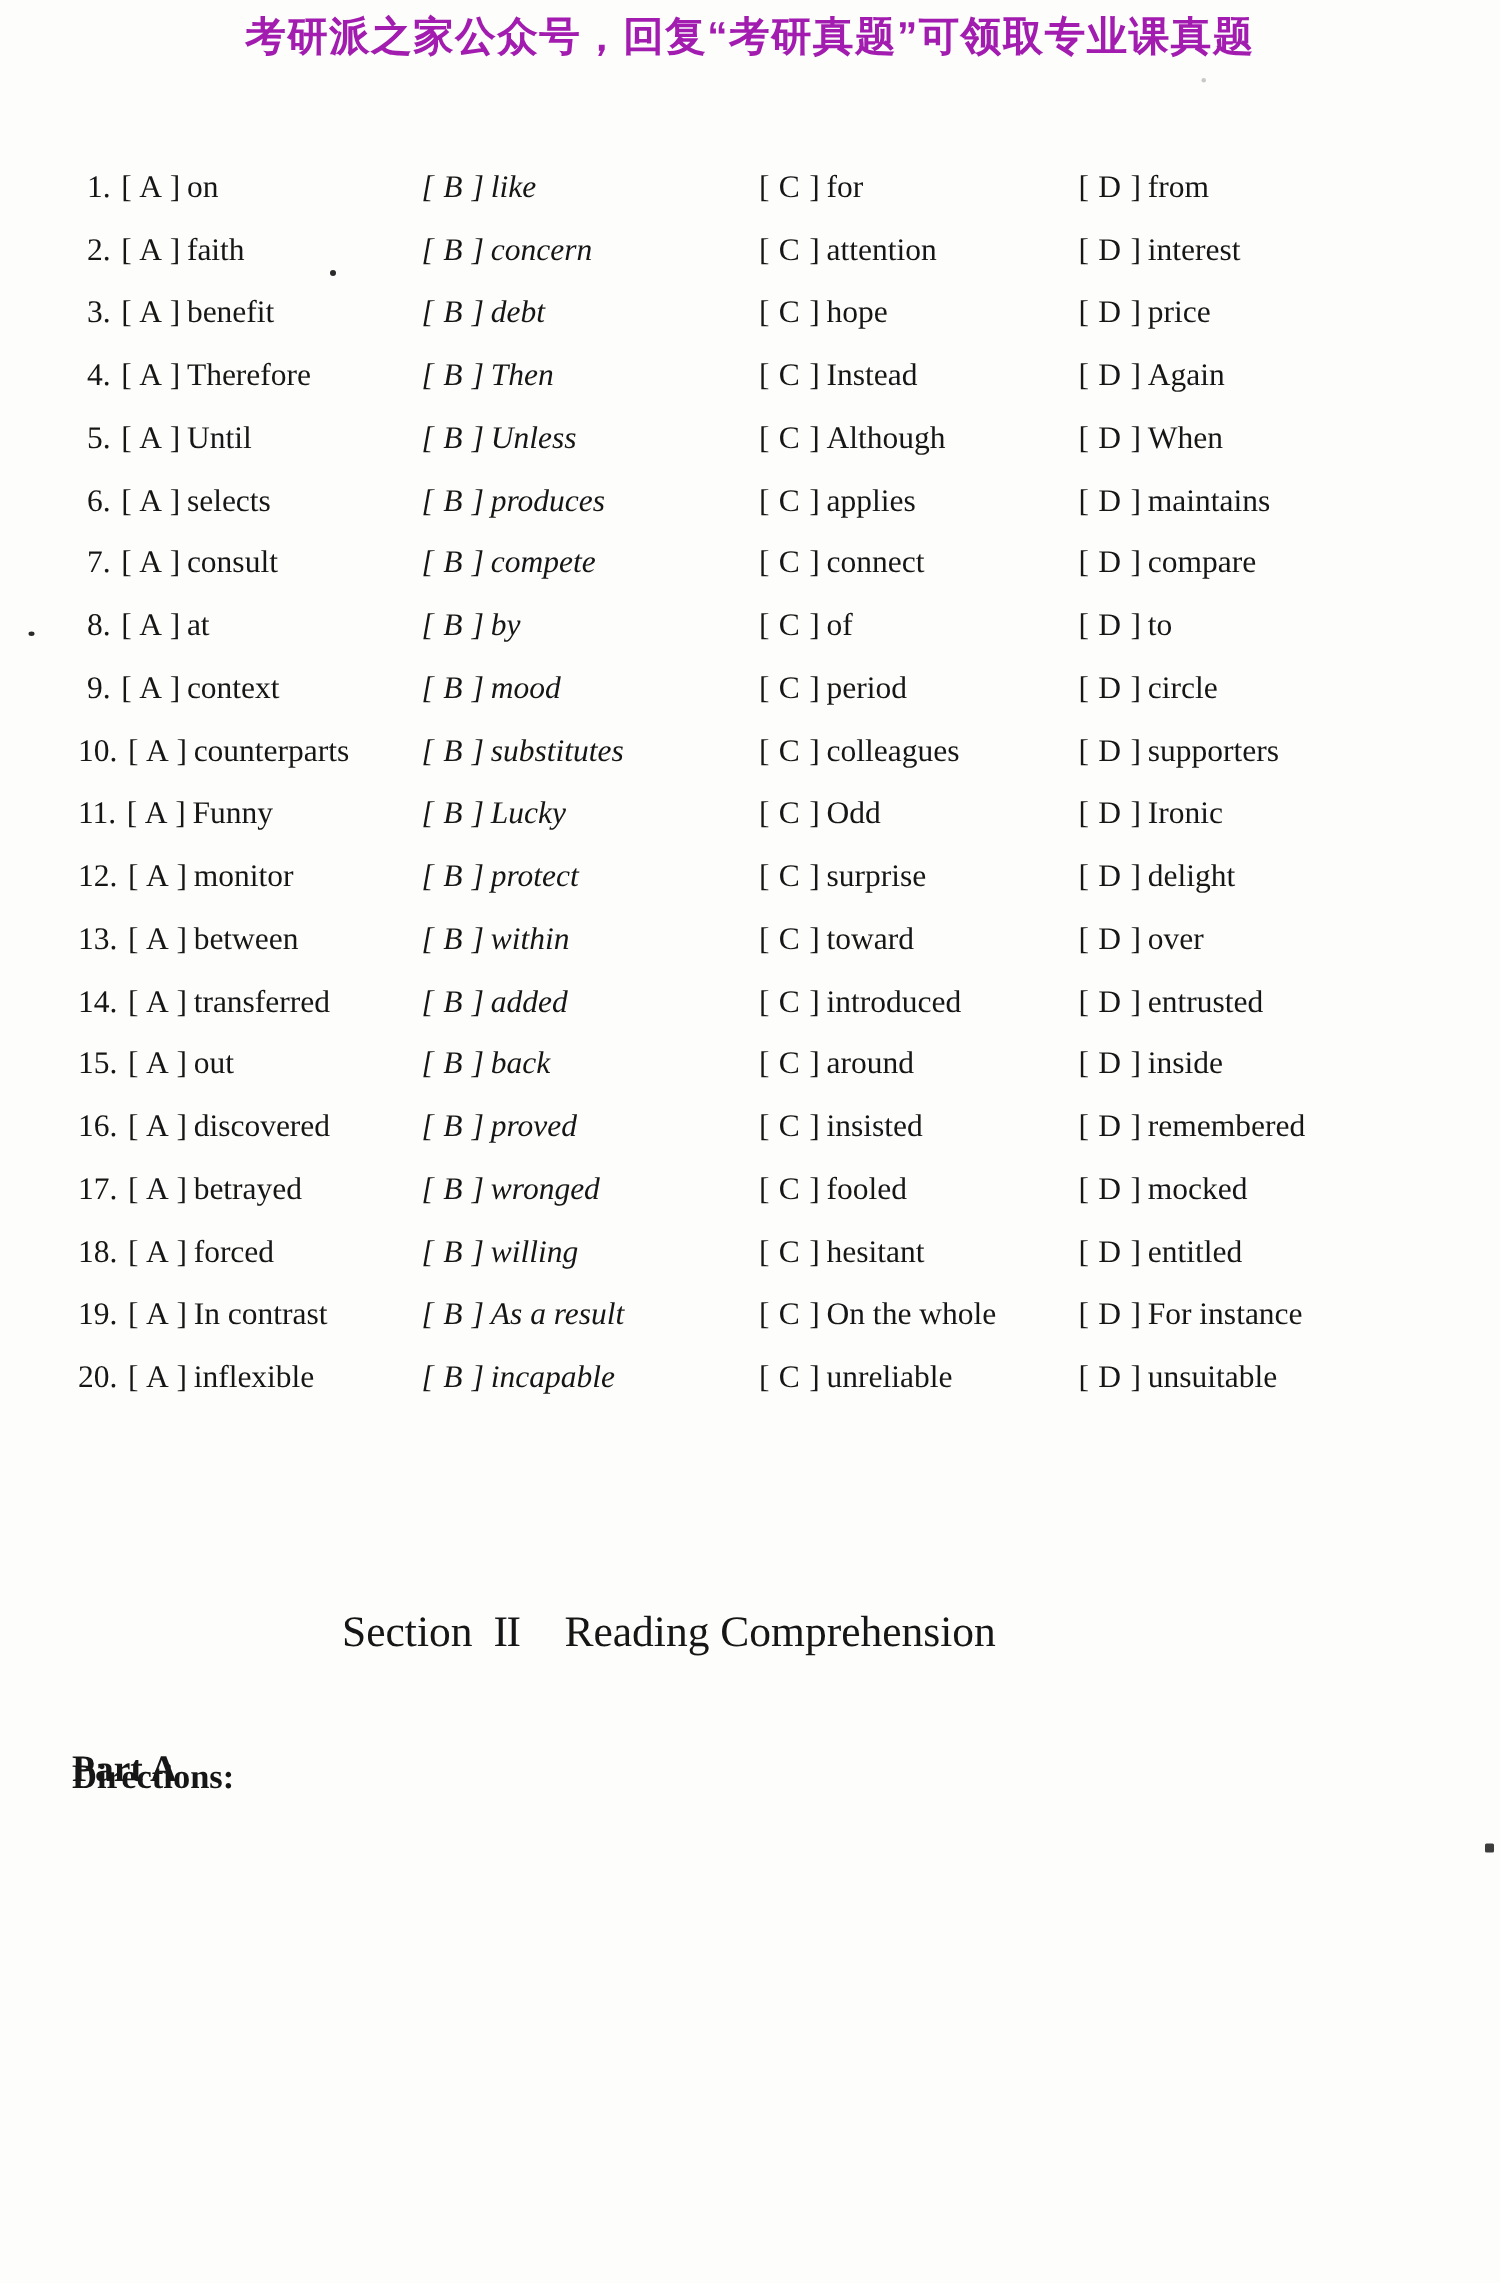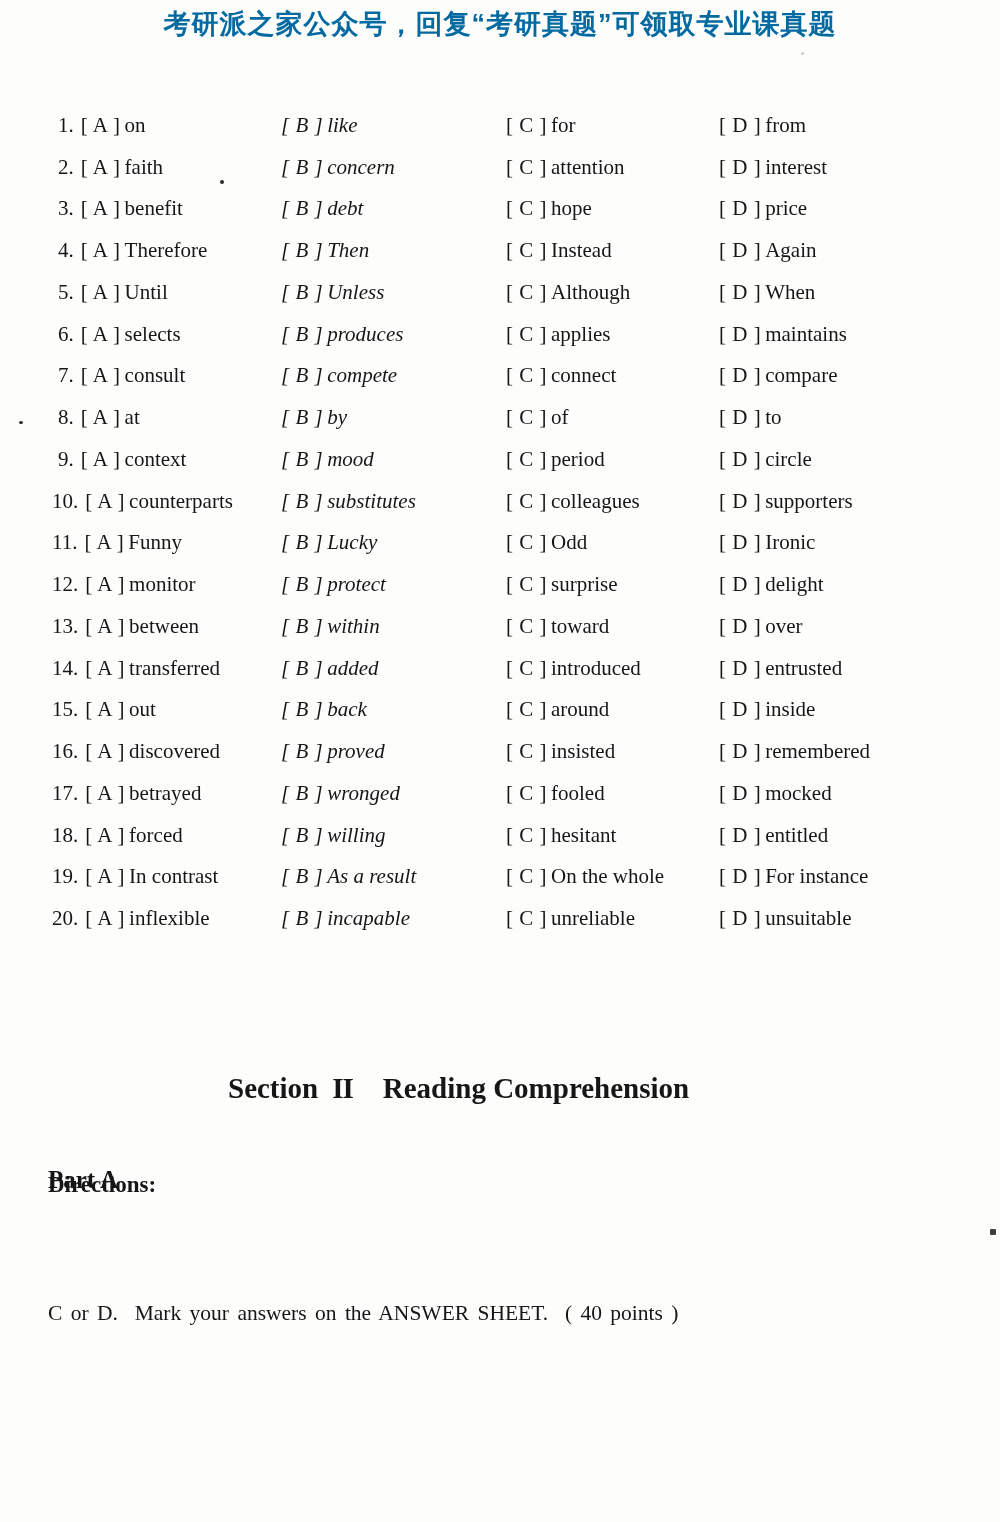"考研派之家公众号，回复“考研真题”可领取专业课真题" div.promo { color: #0369a1 -> #a21caf }
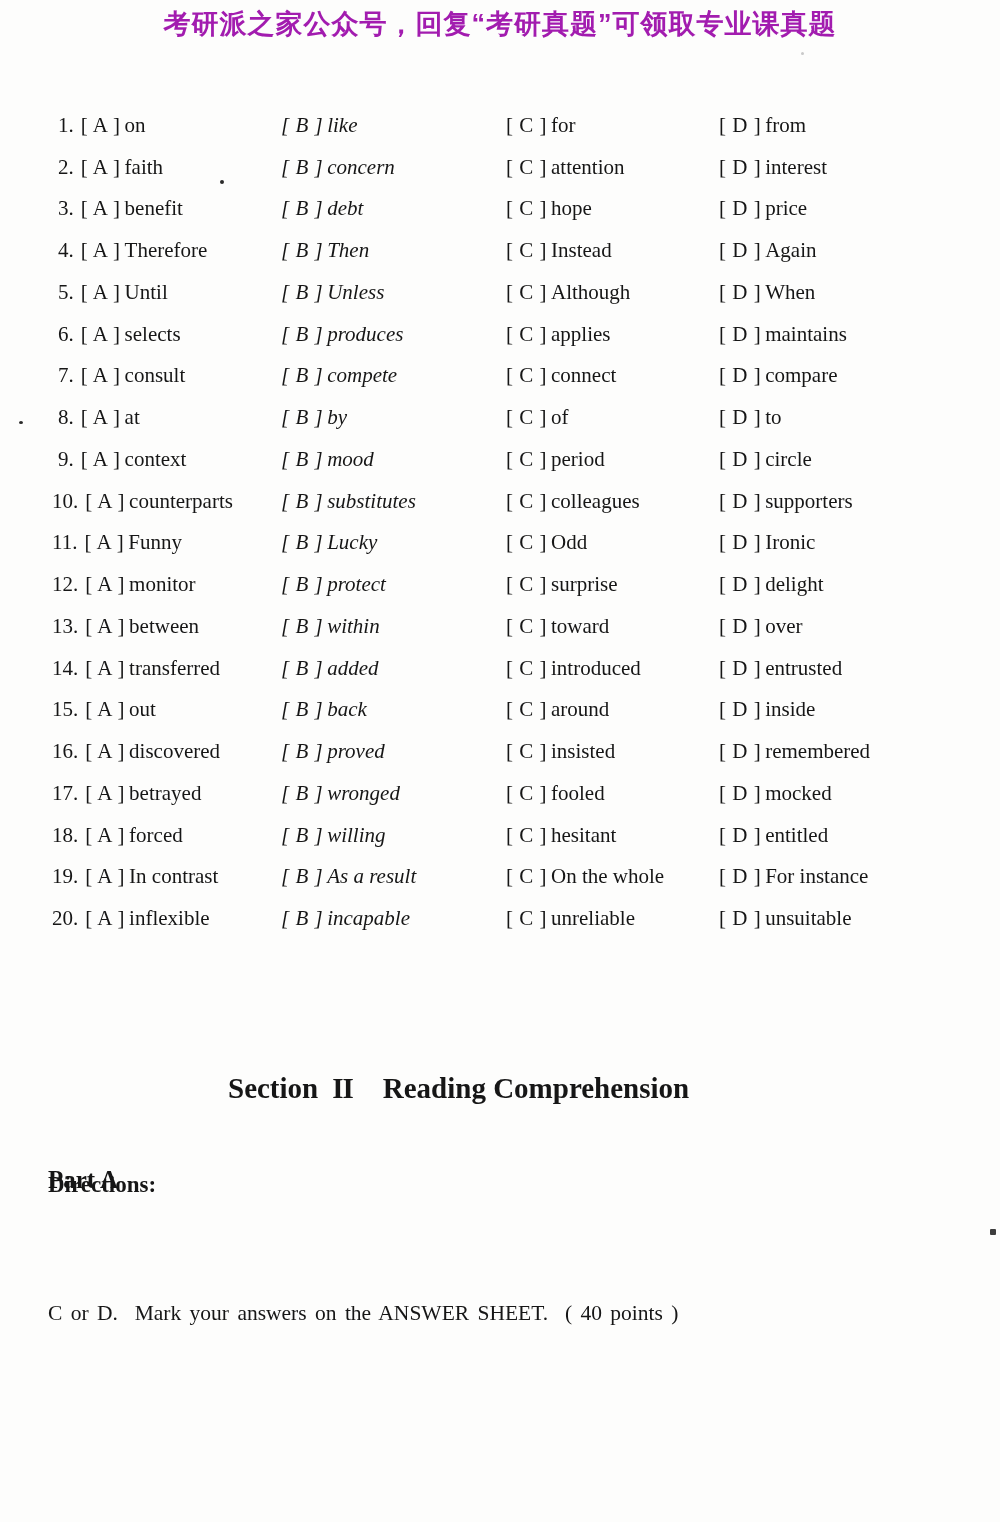"Section II Reading Comprehension" .section-heading { font-weight: 700 -> 400 }
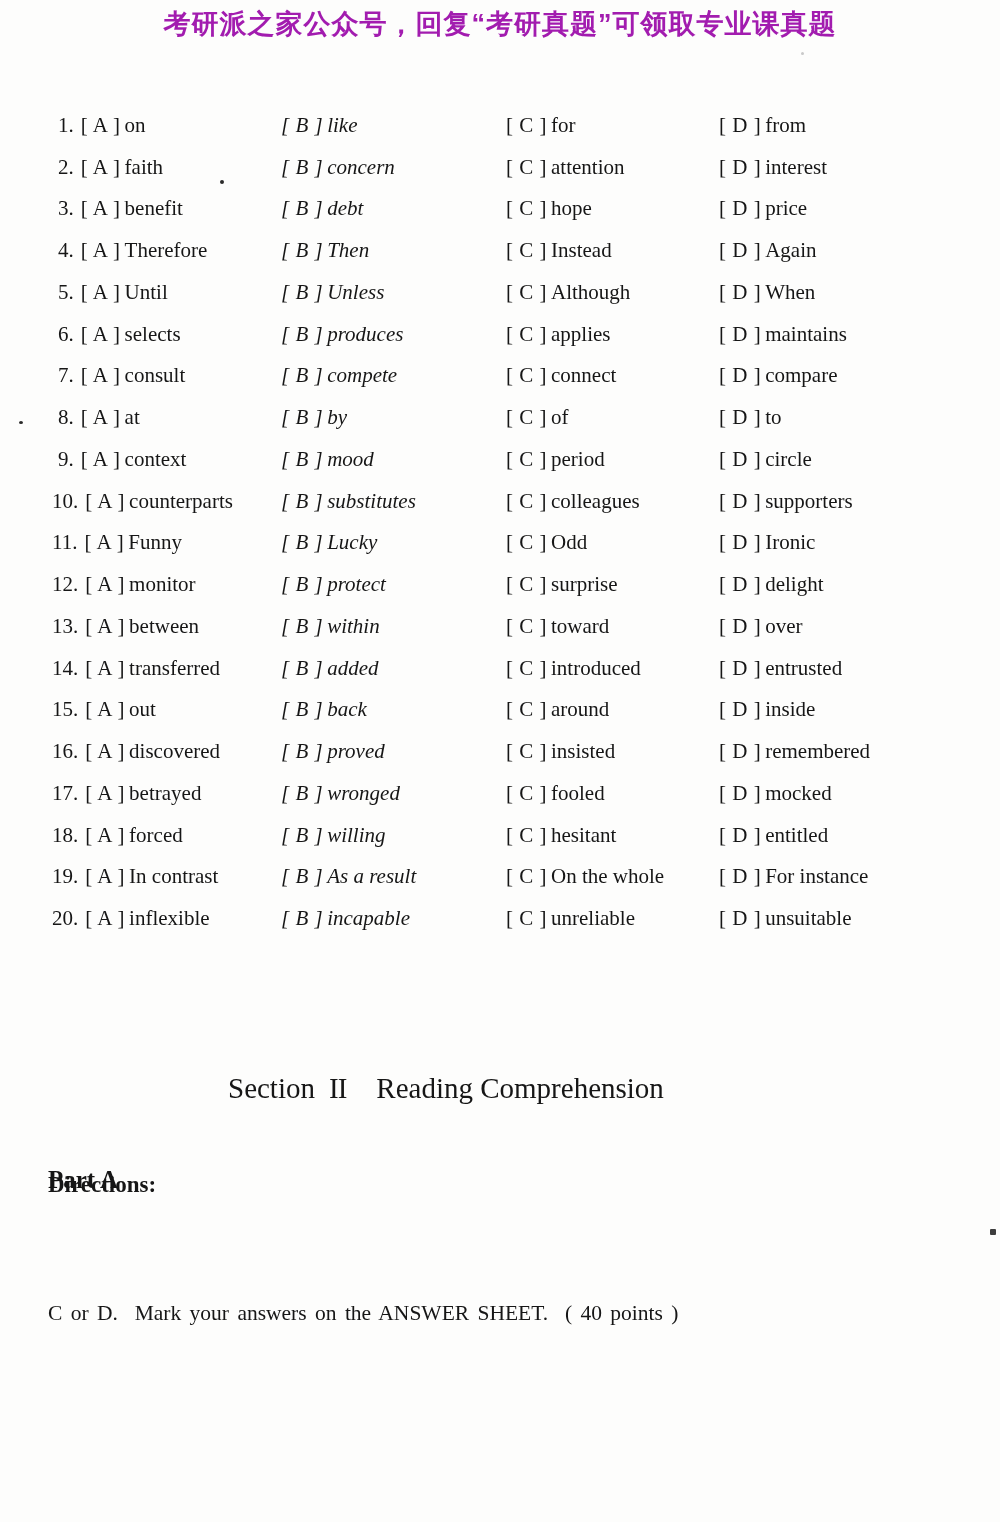"C or D. Mark your" div.dir-line { html: <div>C or D. Mark your answers on the ANSWER SHEET. ( 40 points )</div> -> none }
